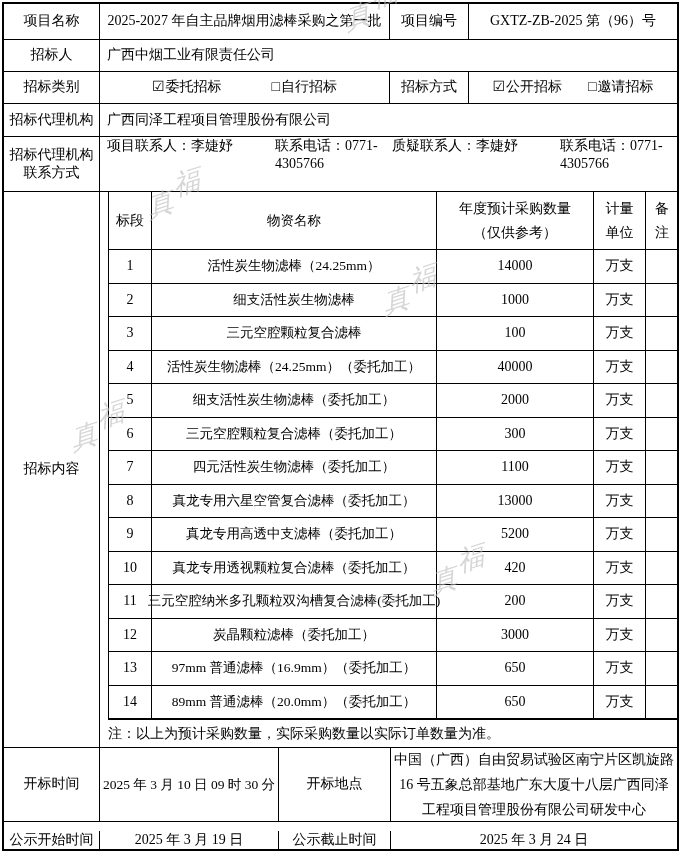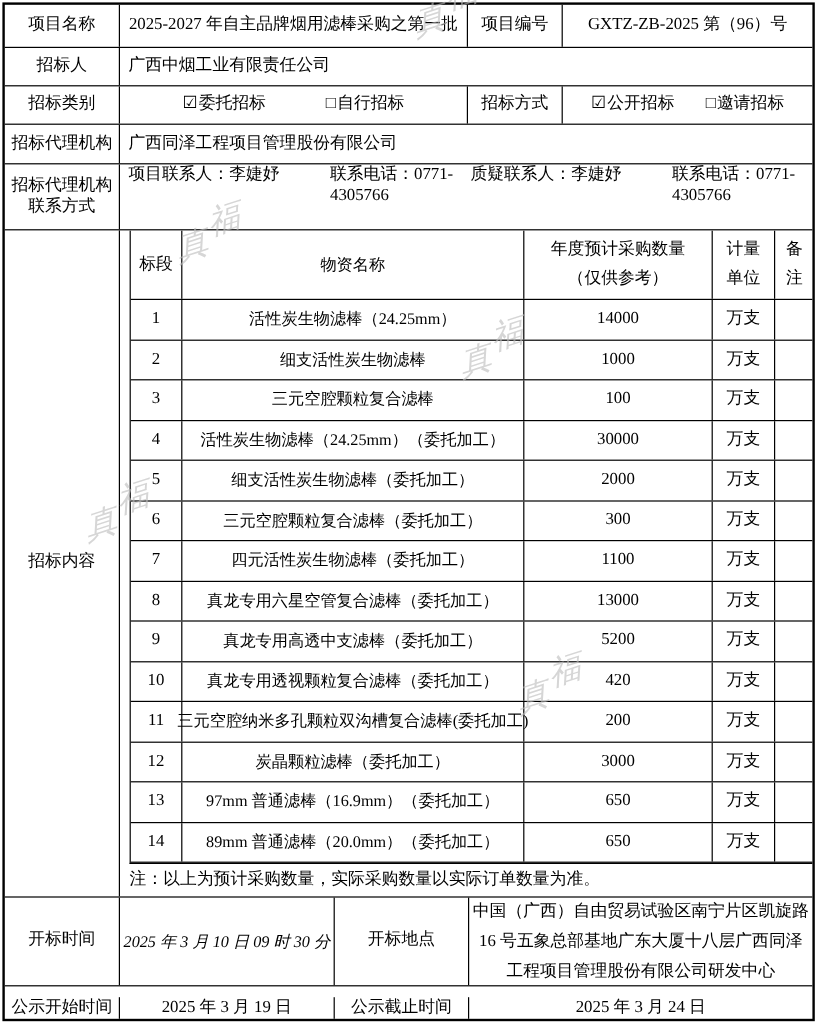"30000" div.c { text: 30000 -> 40000 }
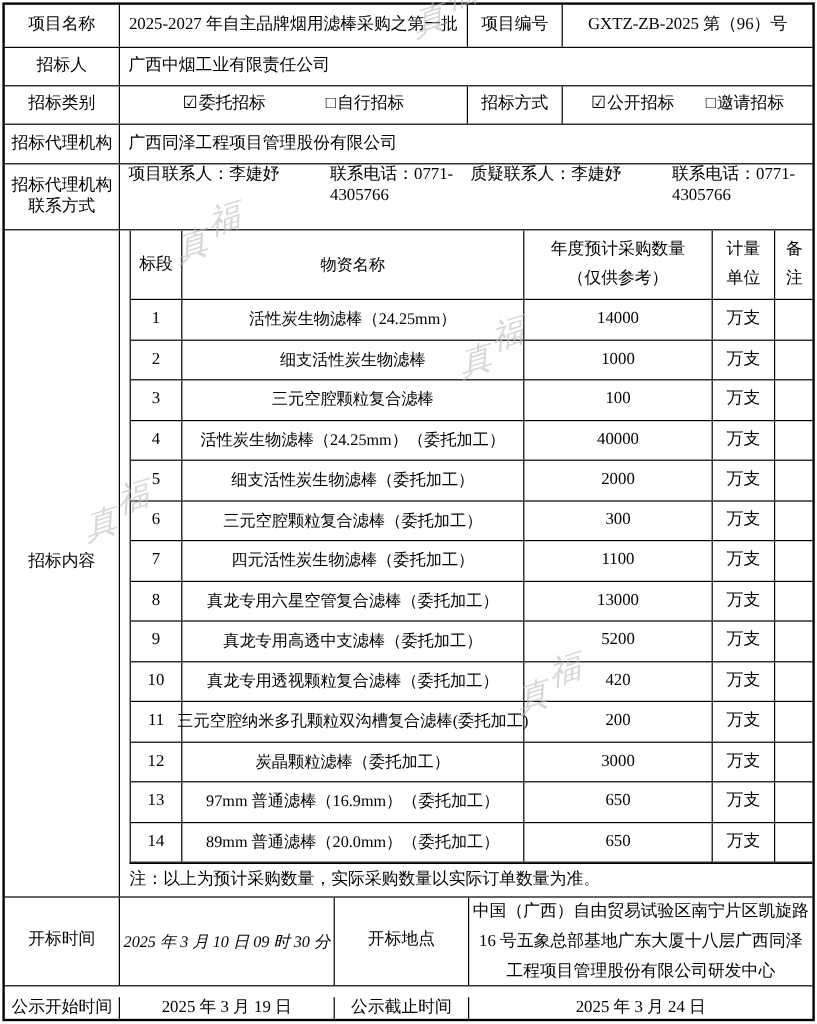"2025 年 3 月 10" .r7 .v1 { font-style: italic -> none }
